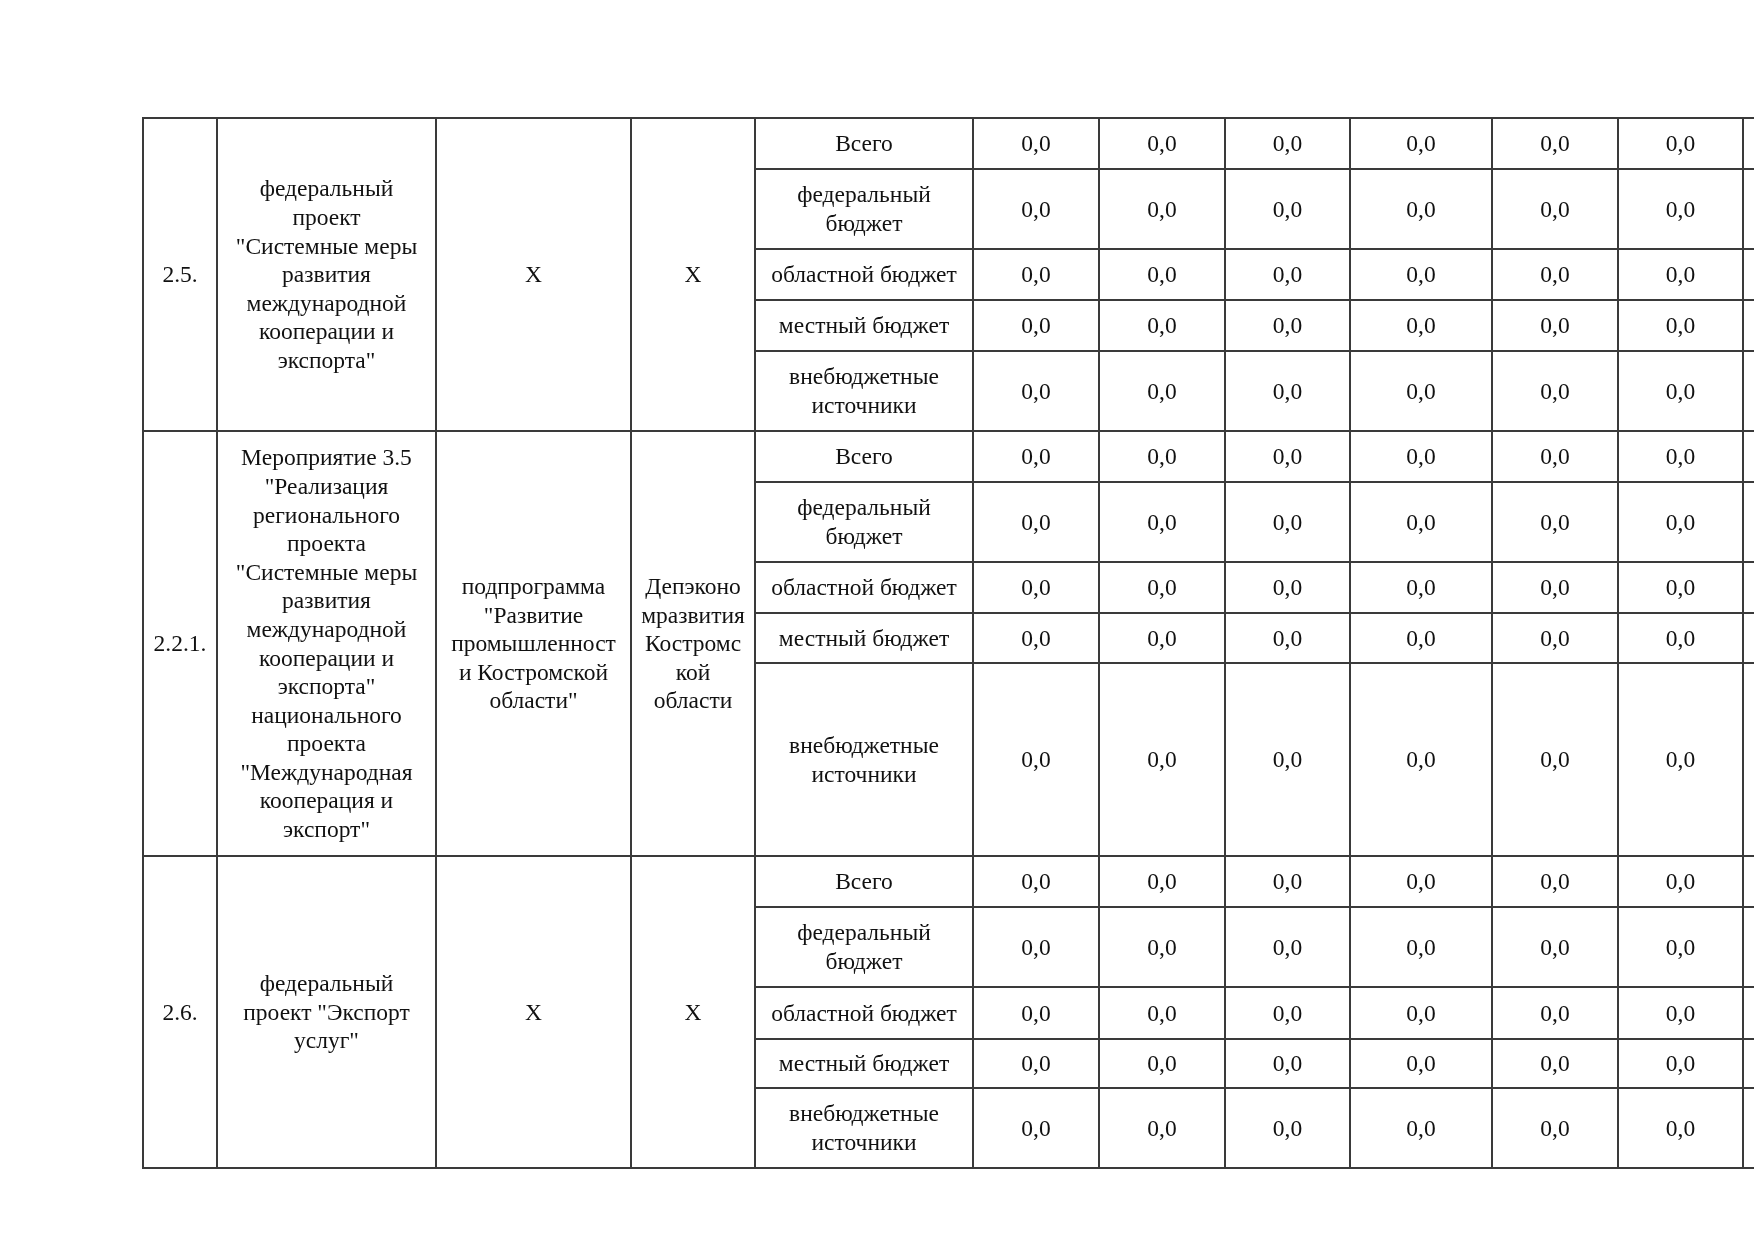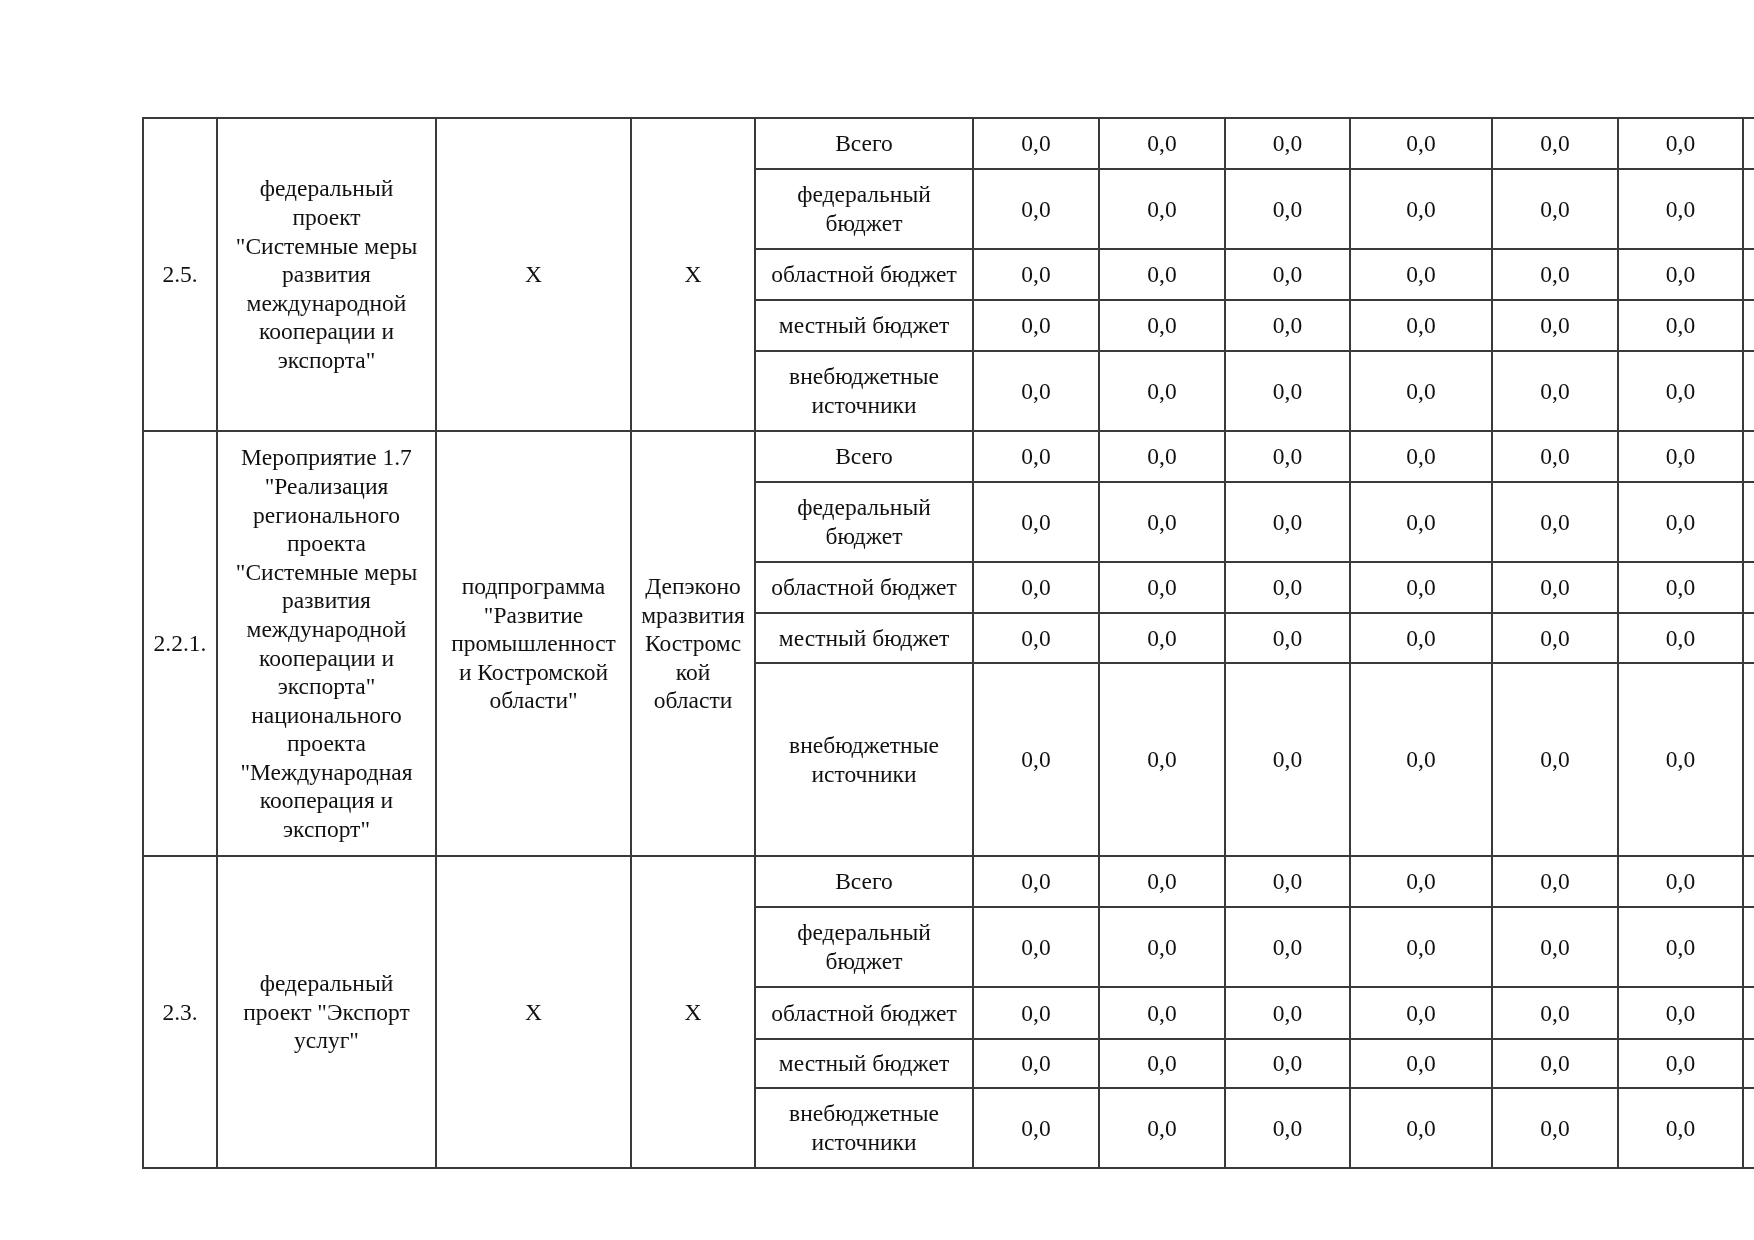"Мероприятие 1.7" div.cell { text: 1.7 -> 3.5 }
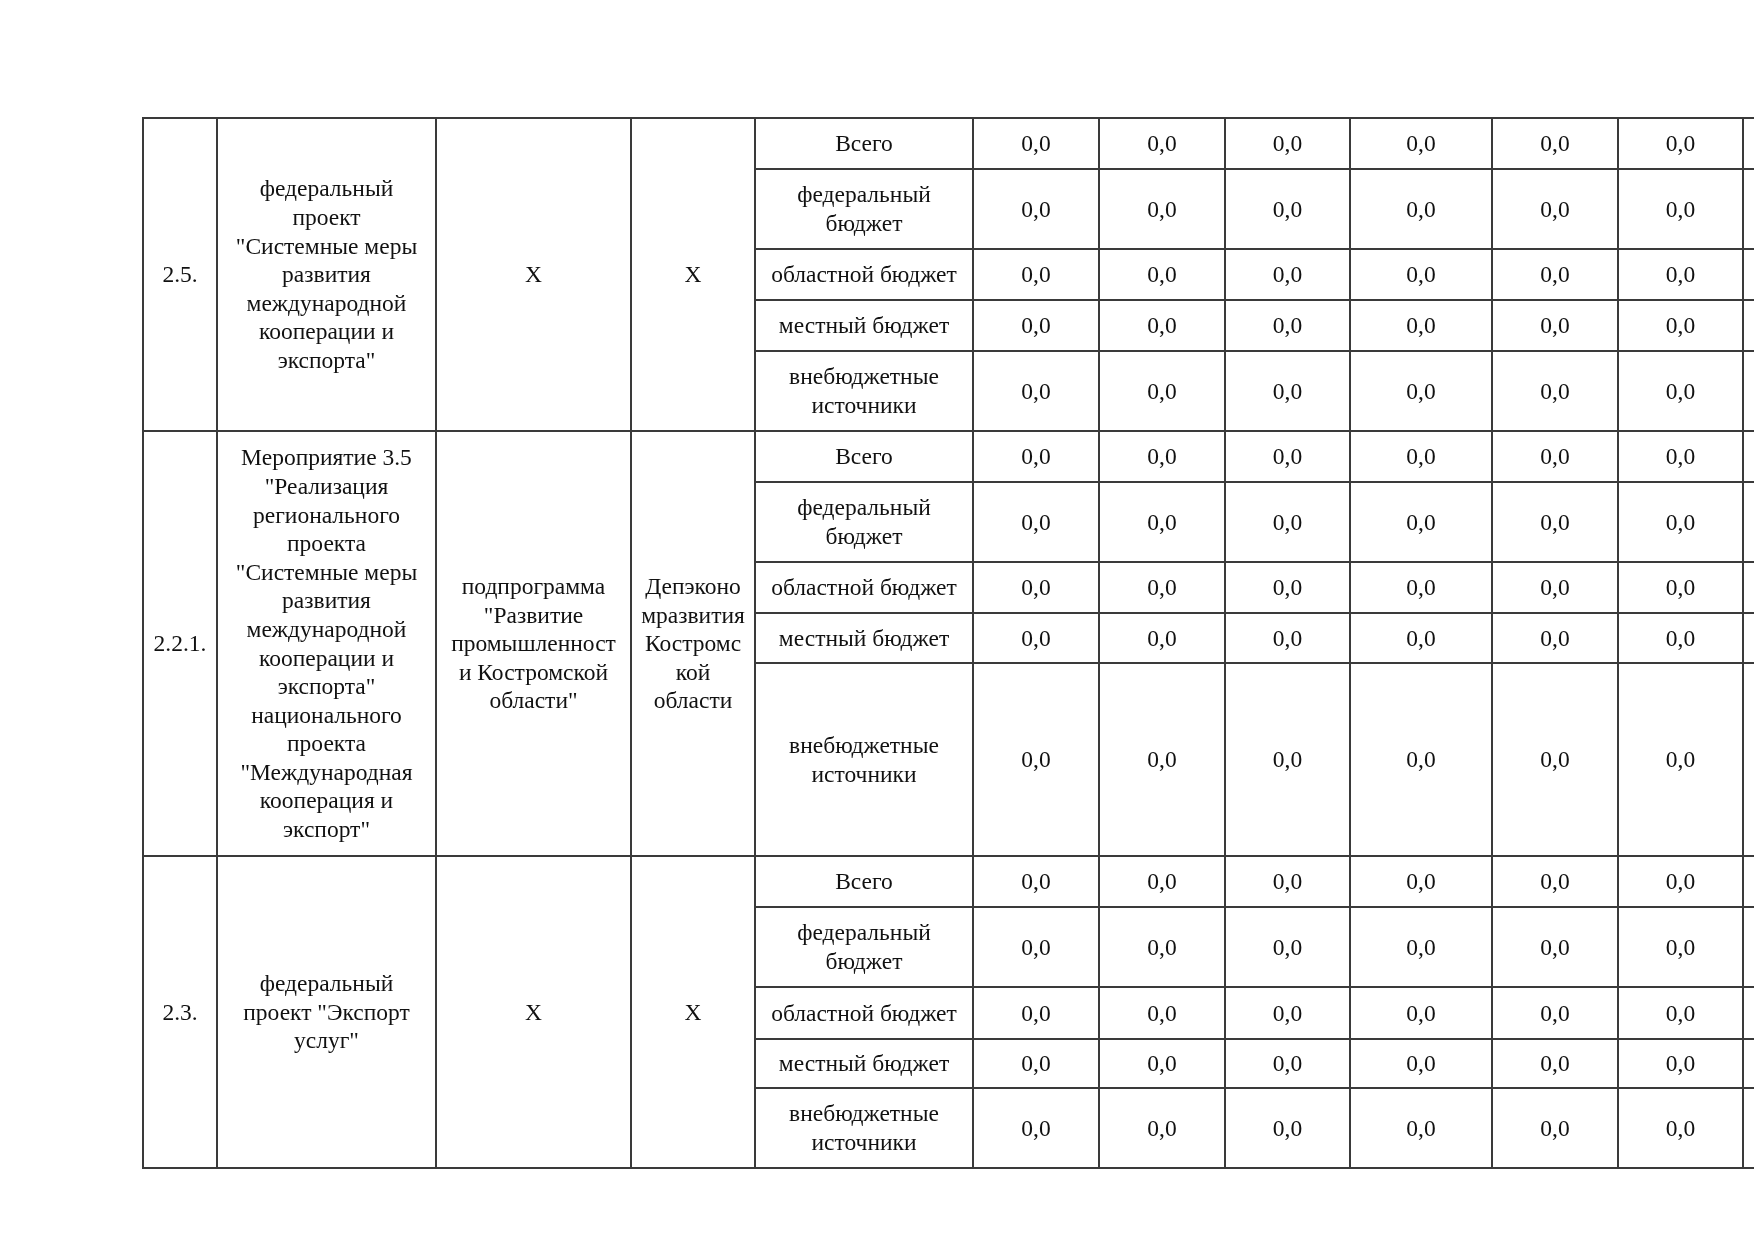"2.3." div.cell { text: 2.3 -> 2.6 }
